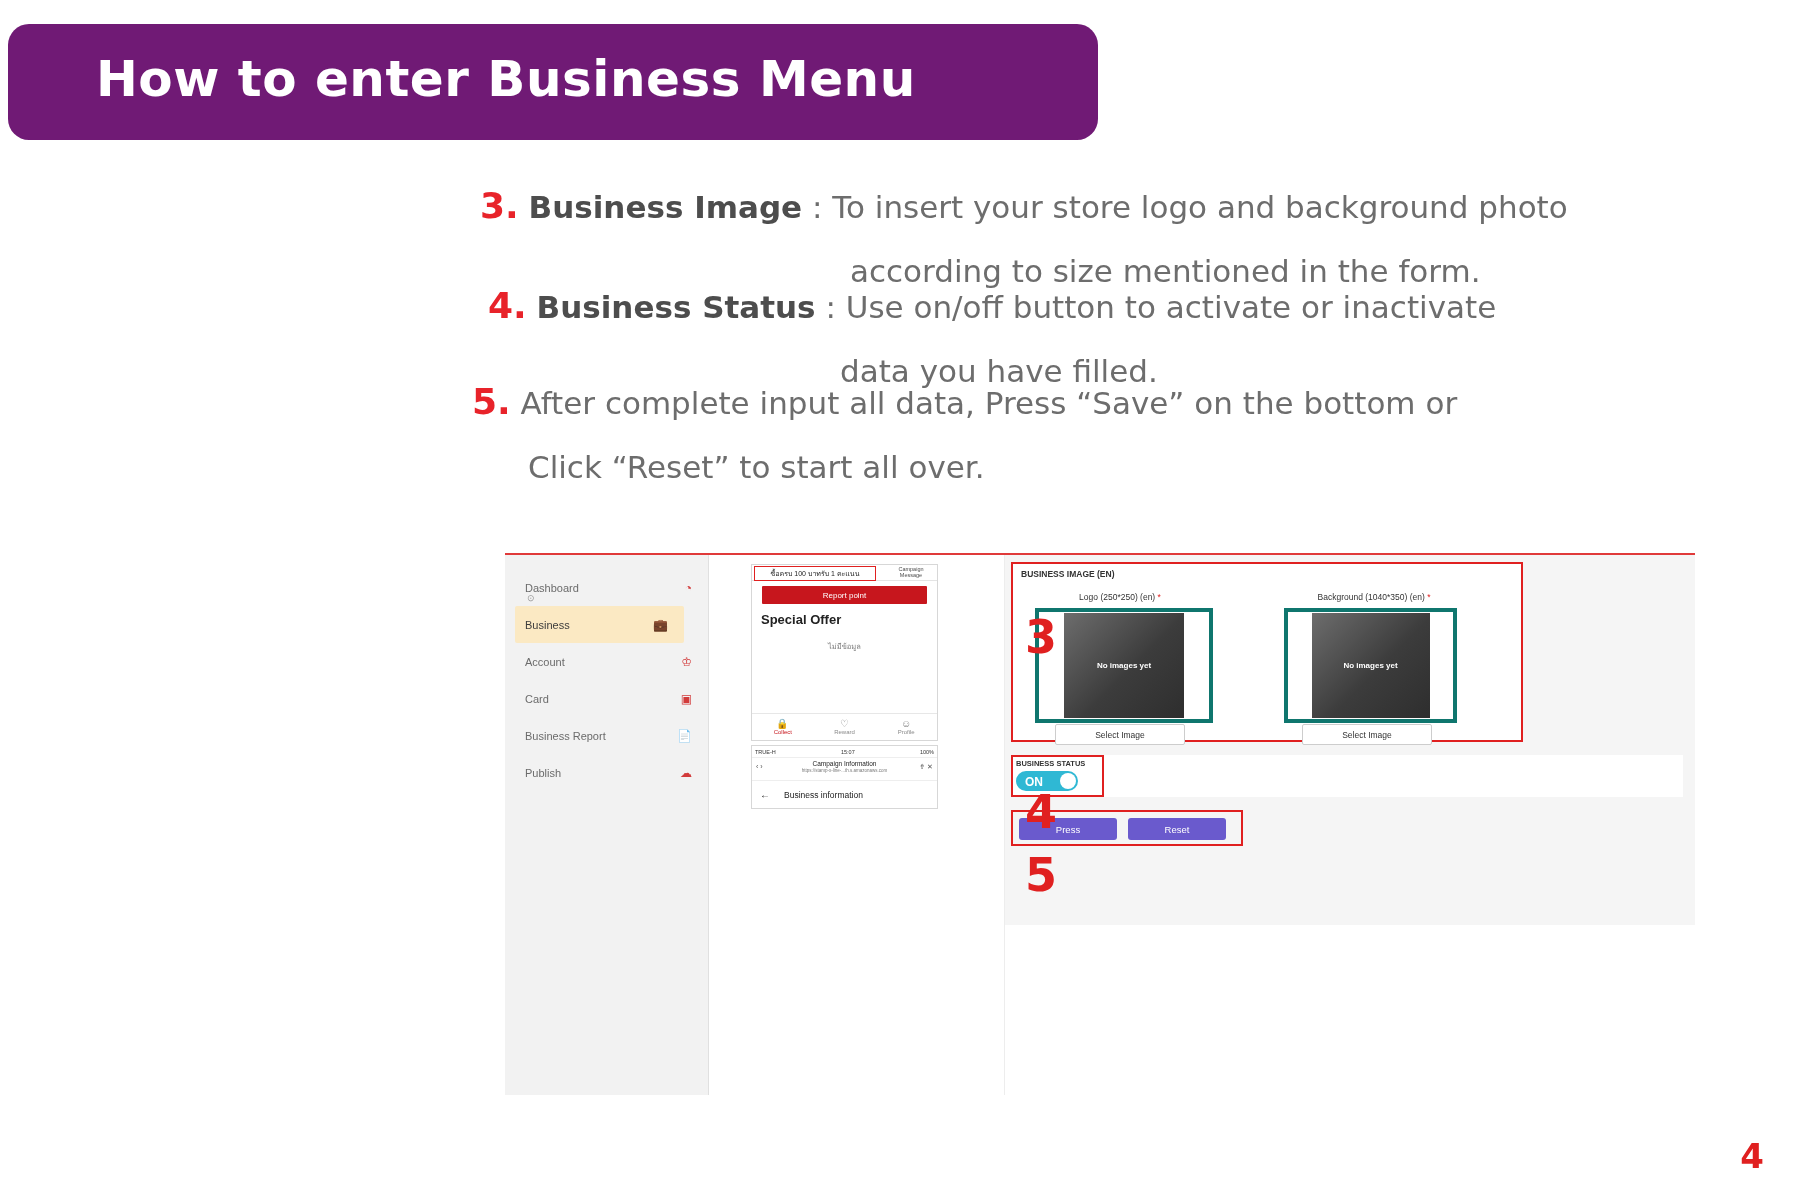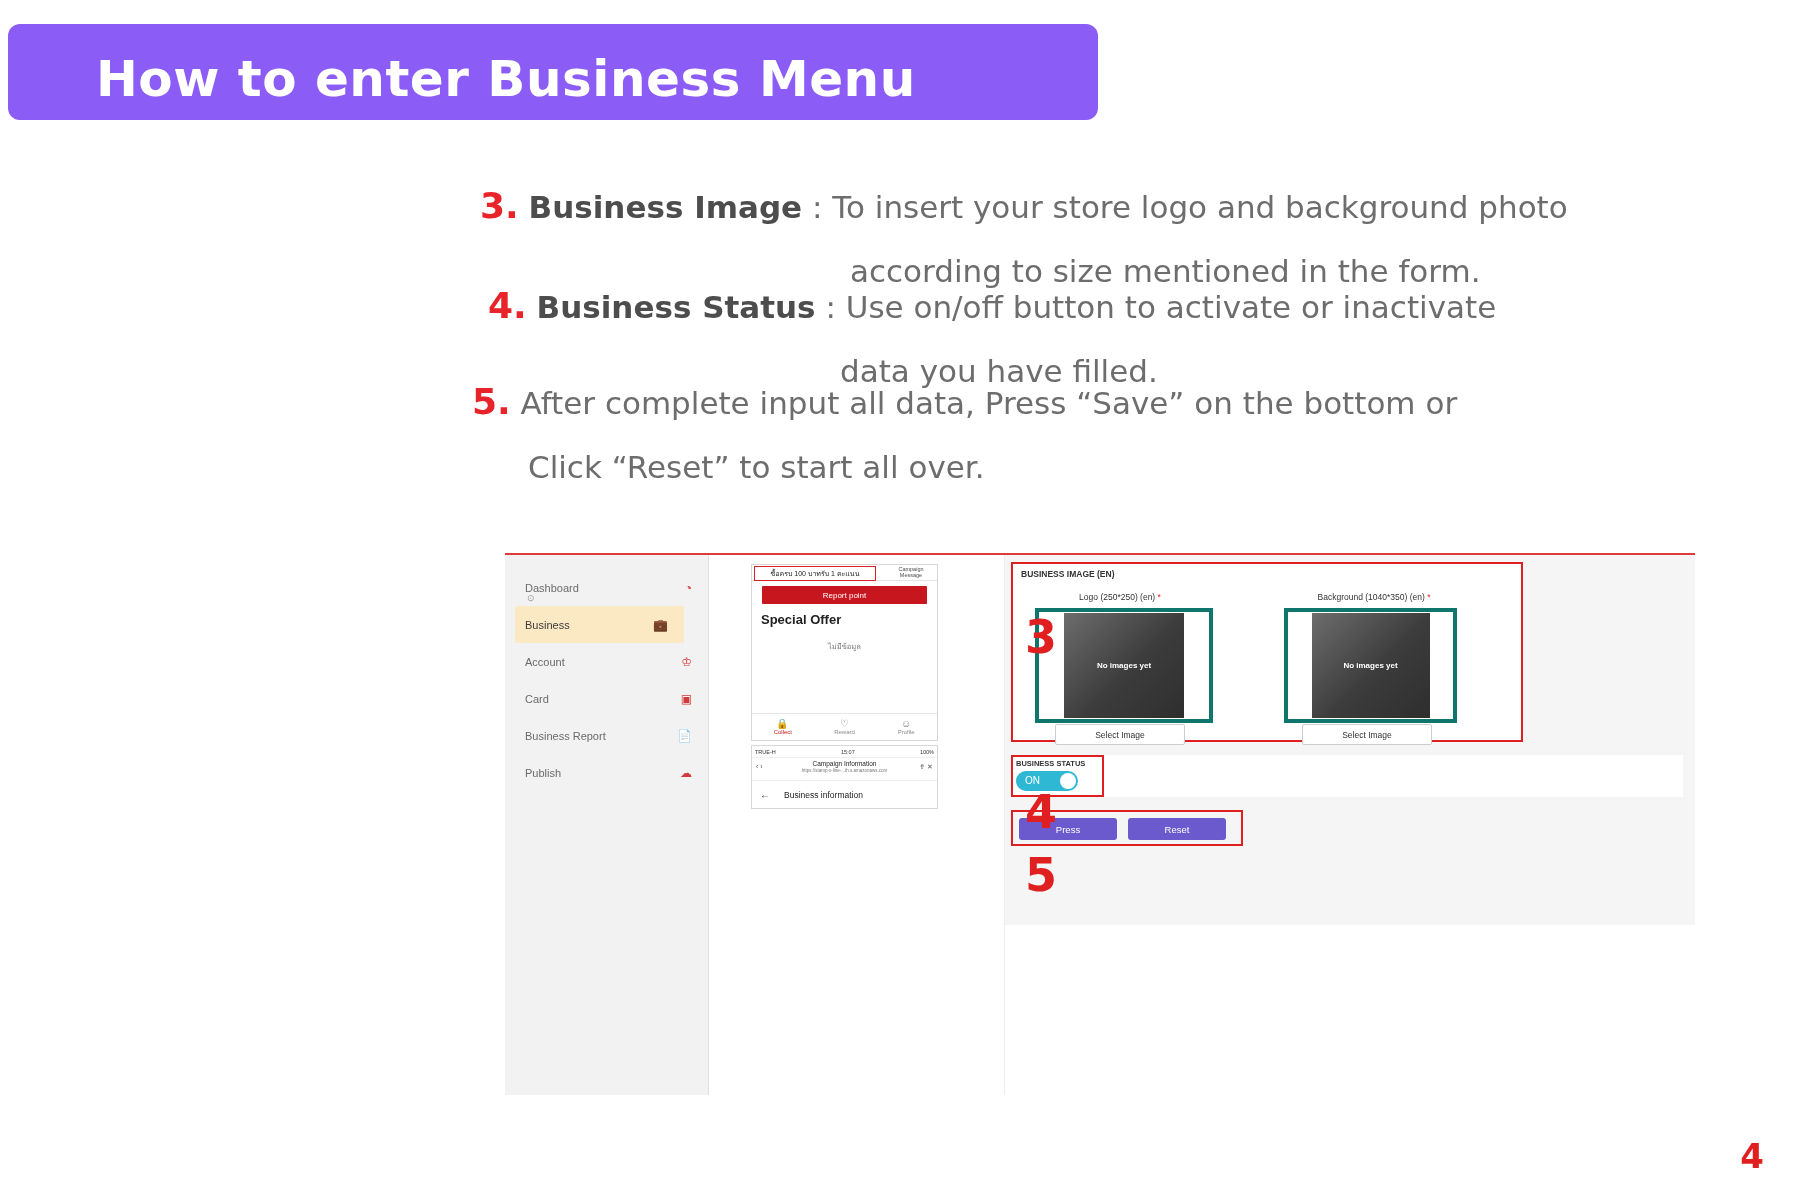"How to enter Business Menu" .title-banner { background: #8b5cf6 -> #701a75; border-radius: 12px -> 21px; height: 96px -> 116px }
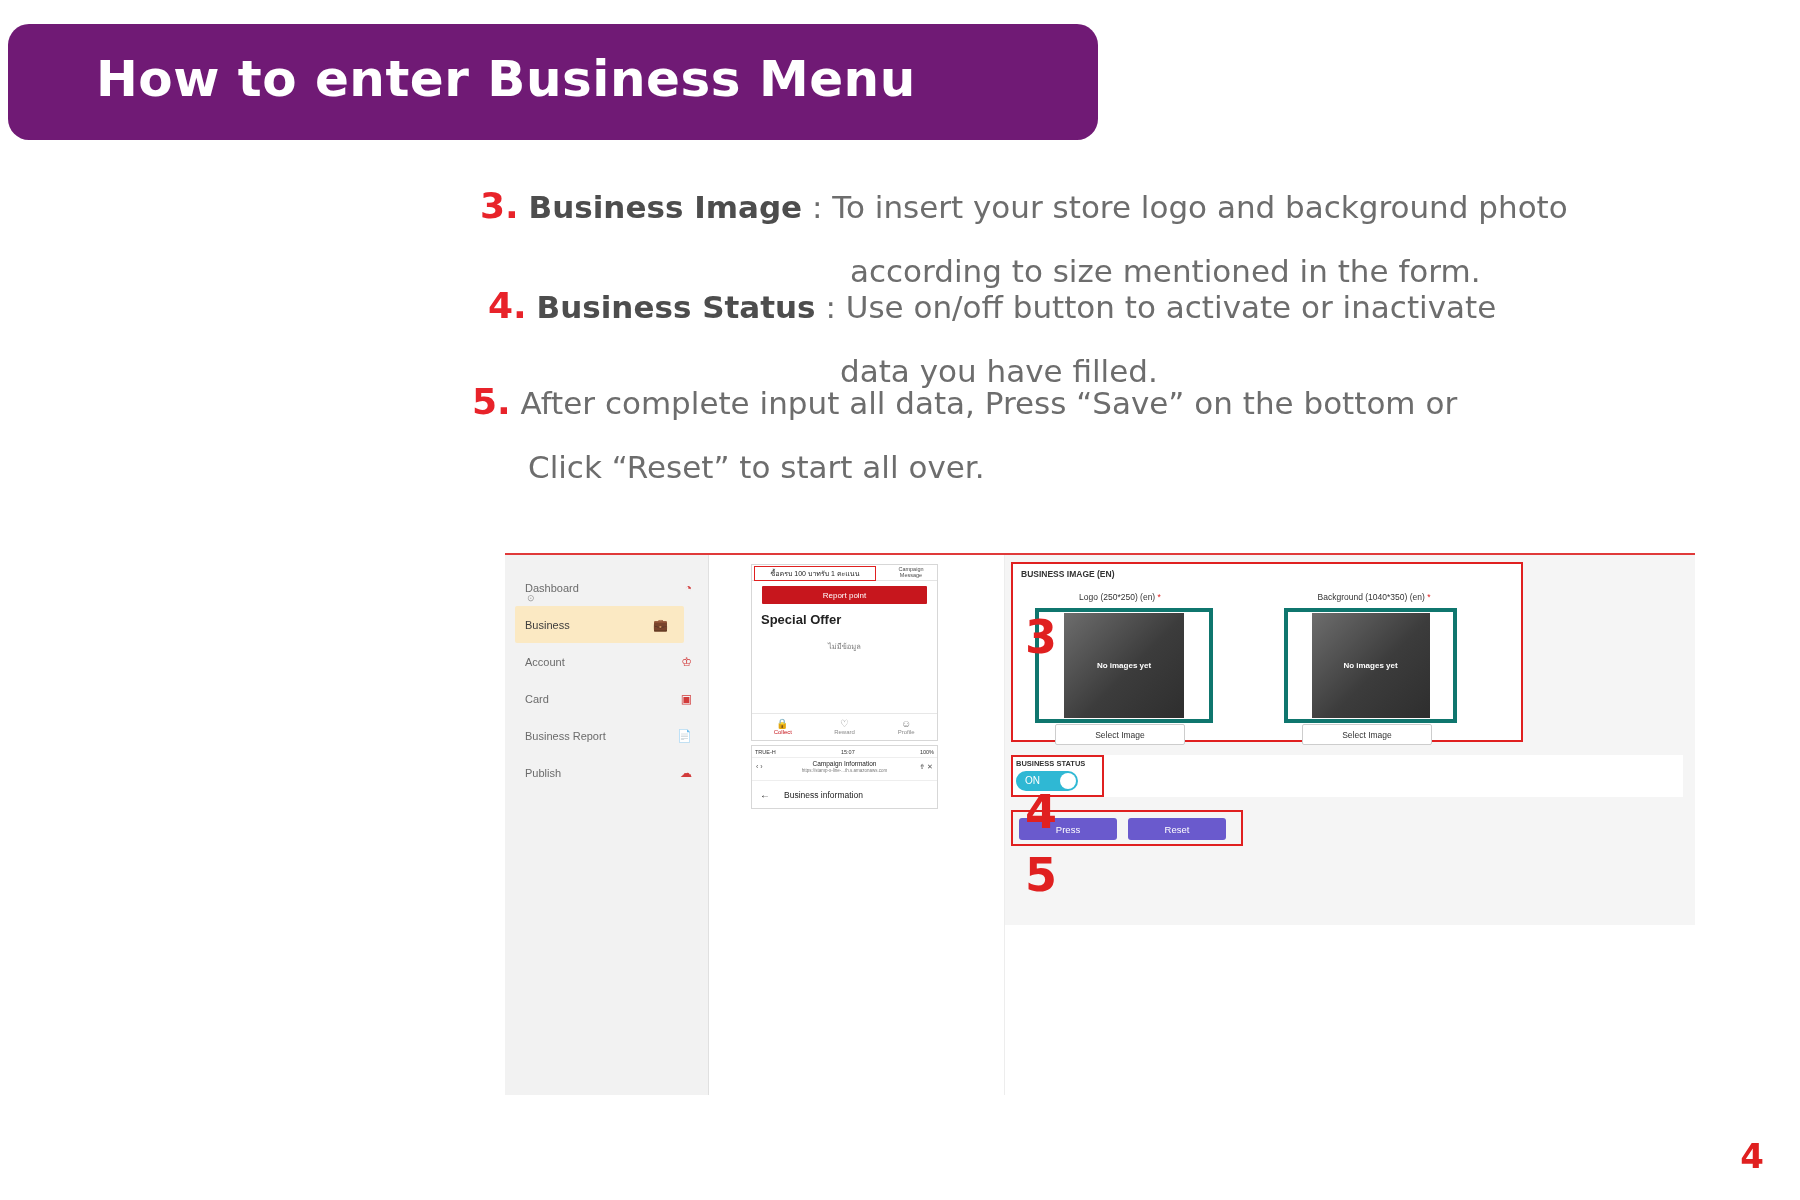"ON" .toggle .txt { font-size: 10px -> 12px; font-weight: normal -> bold }
